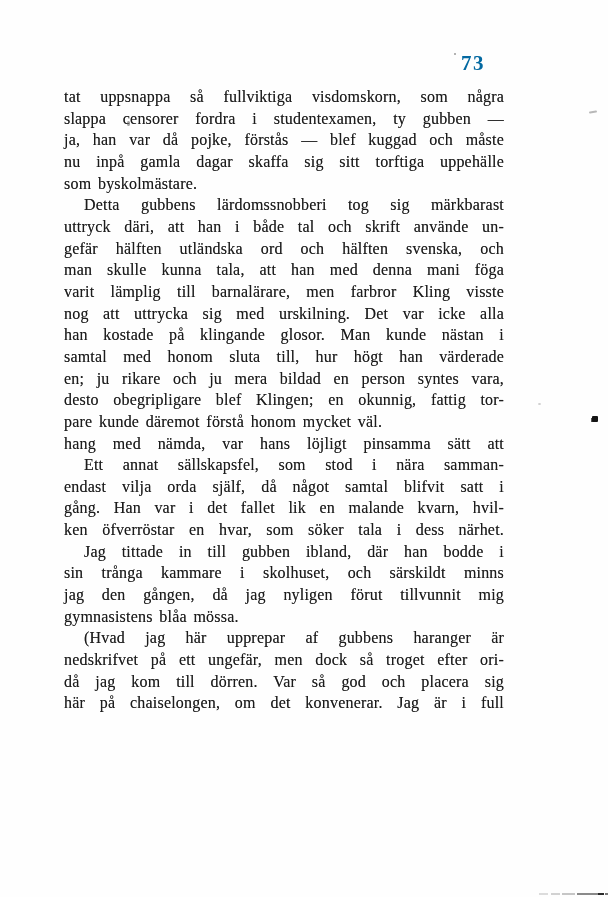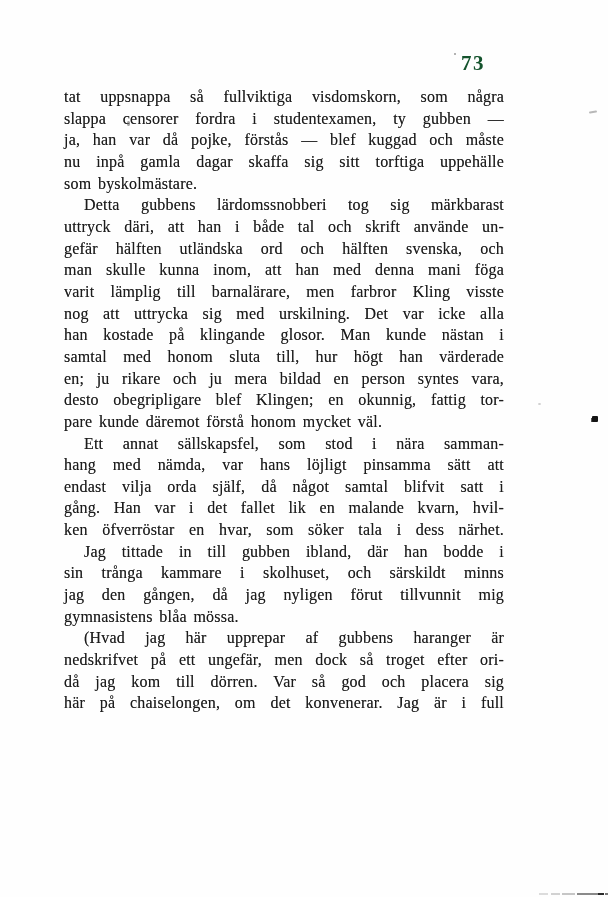"73" .folio { color: #14532d -> #0369a1 }
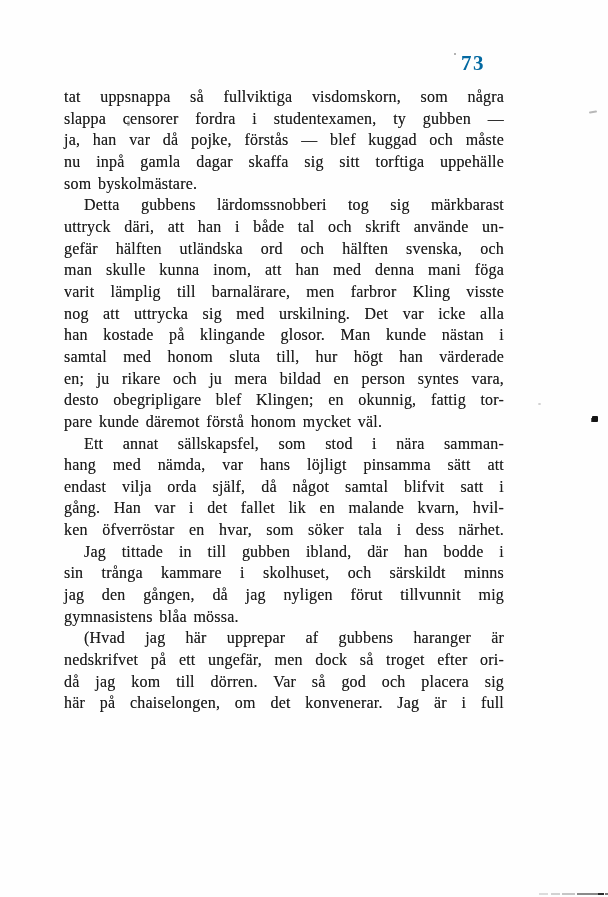"man skulle kunna inom, att" span.ln { text: inom -> tala }
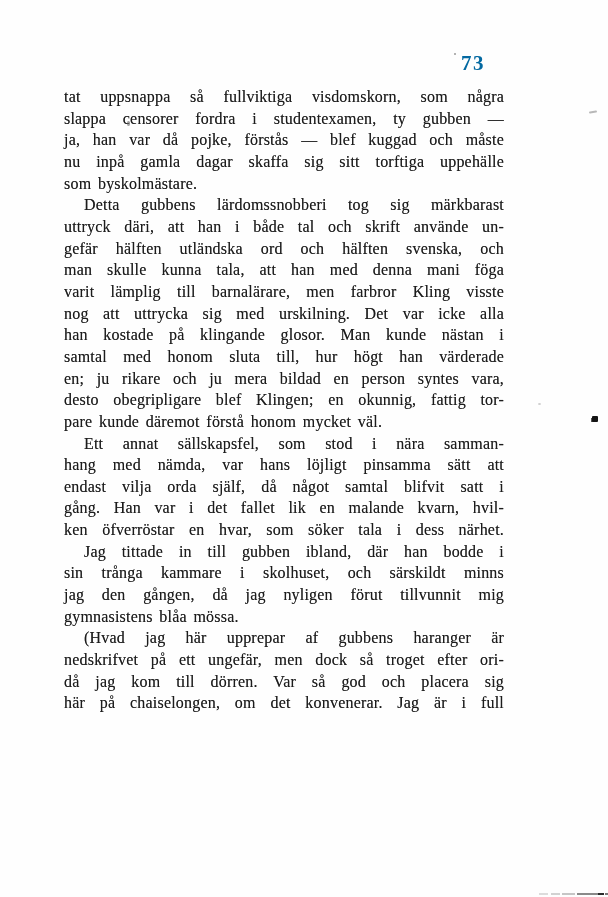"Ett annat sällskapsfel, som stod" span.ln { order: before "hang med nämda, var hans" -> after "hang med nämda, var hans" }
